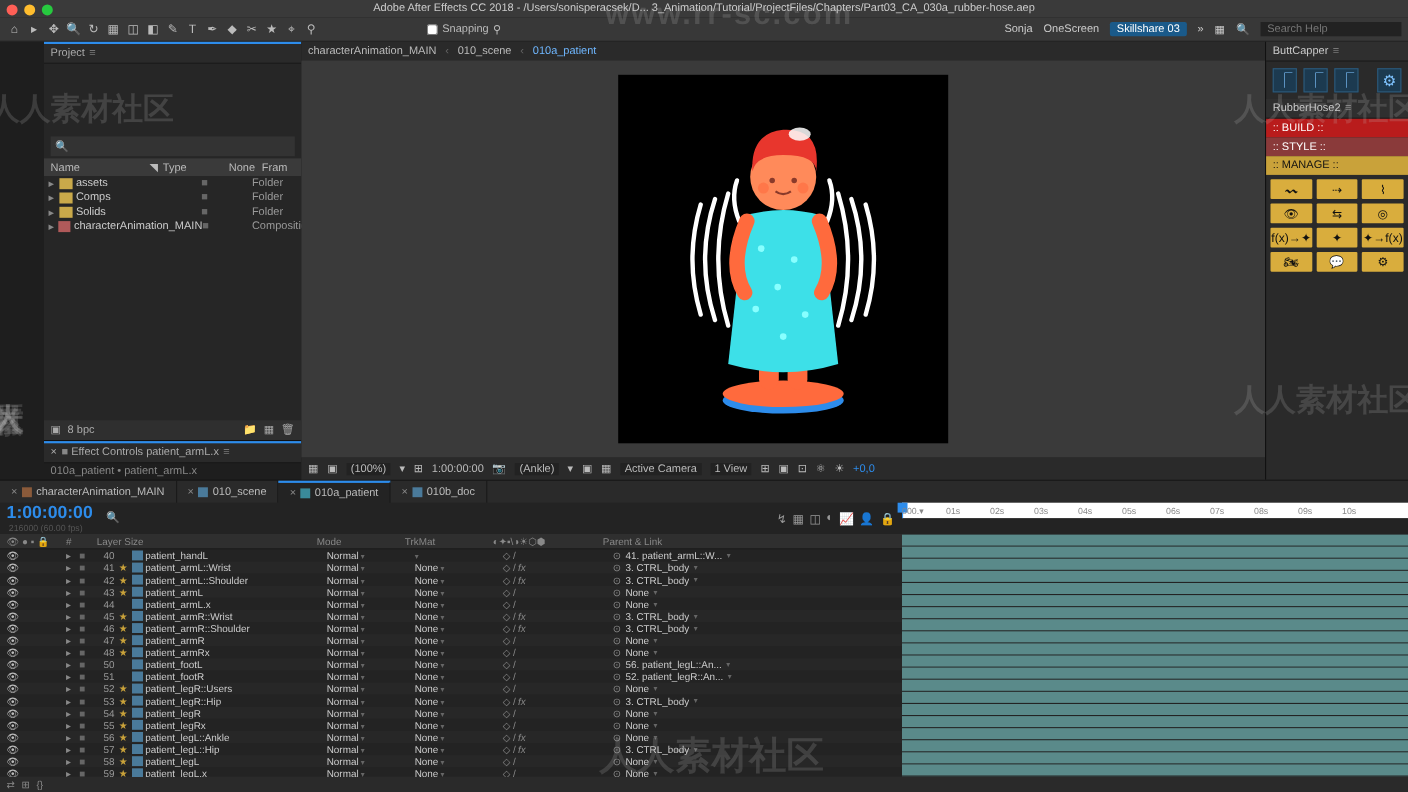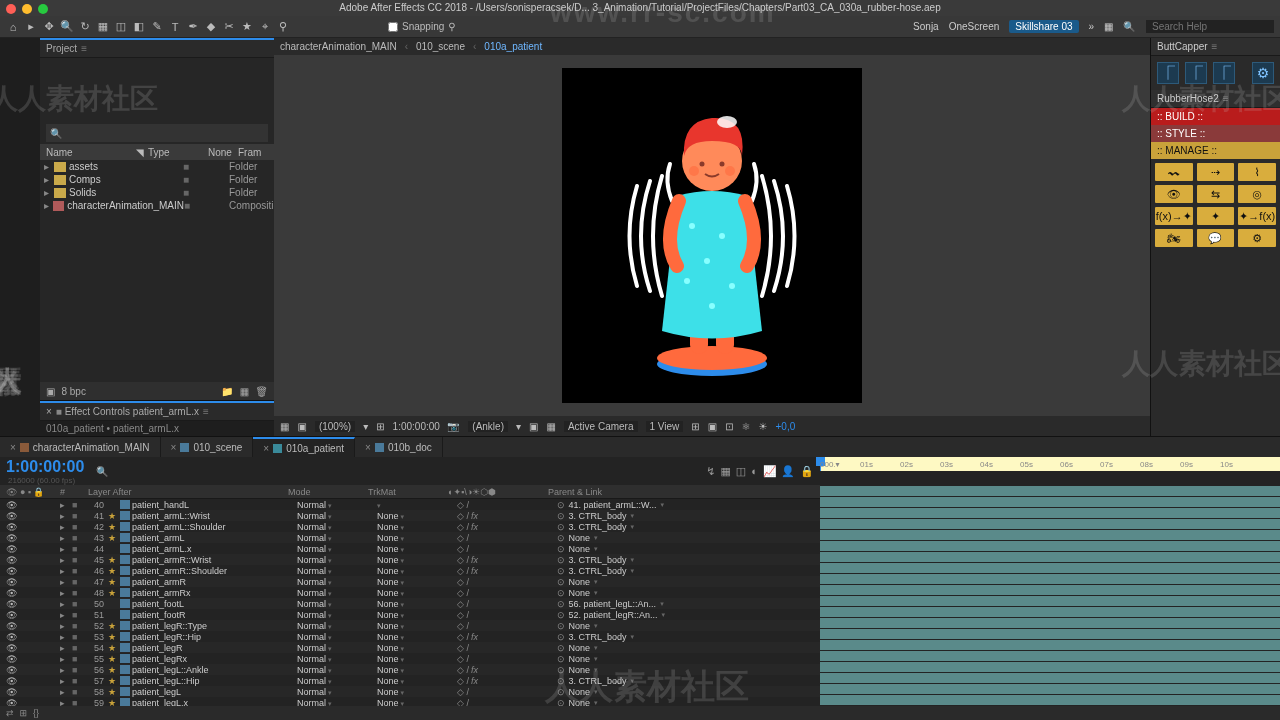"000.▾" .ruler { background: #fef9c3 -> #ffffff }
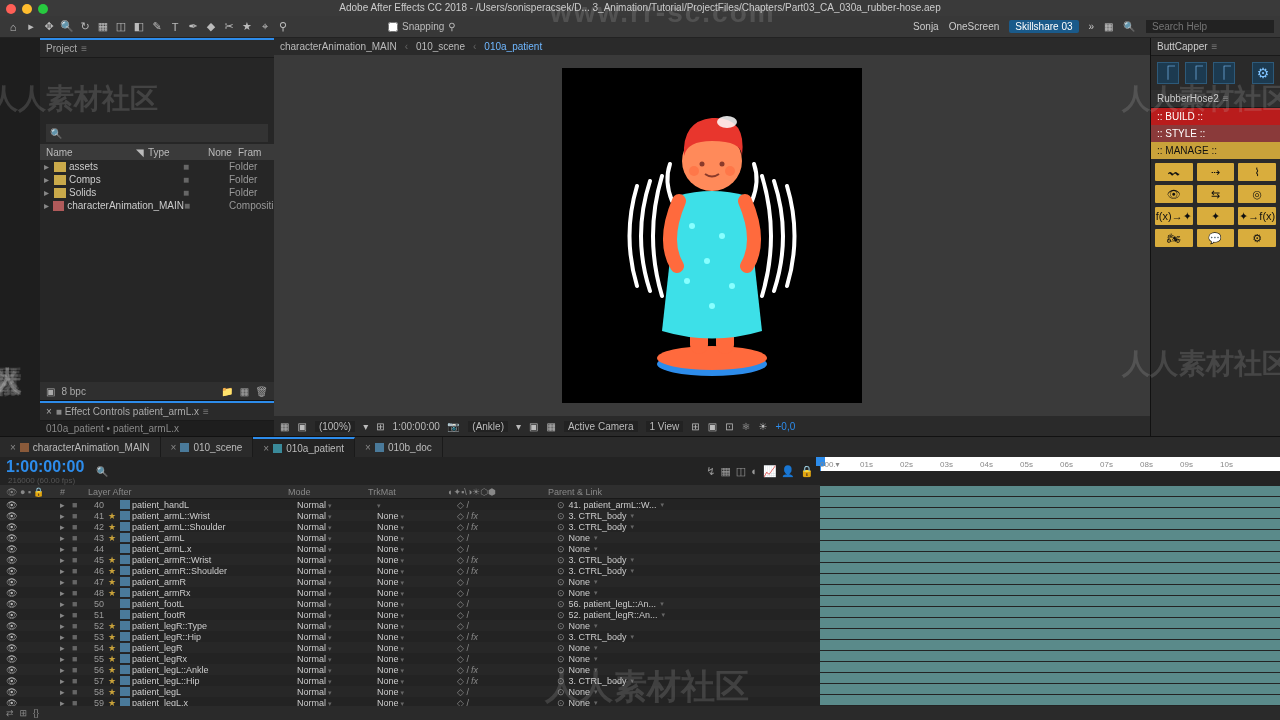"Layer After" span { text: After -> Size }
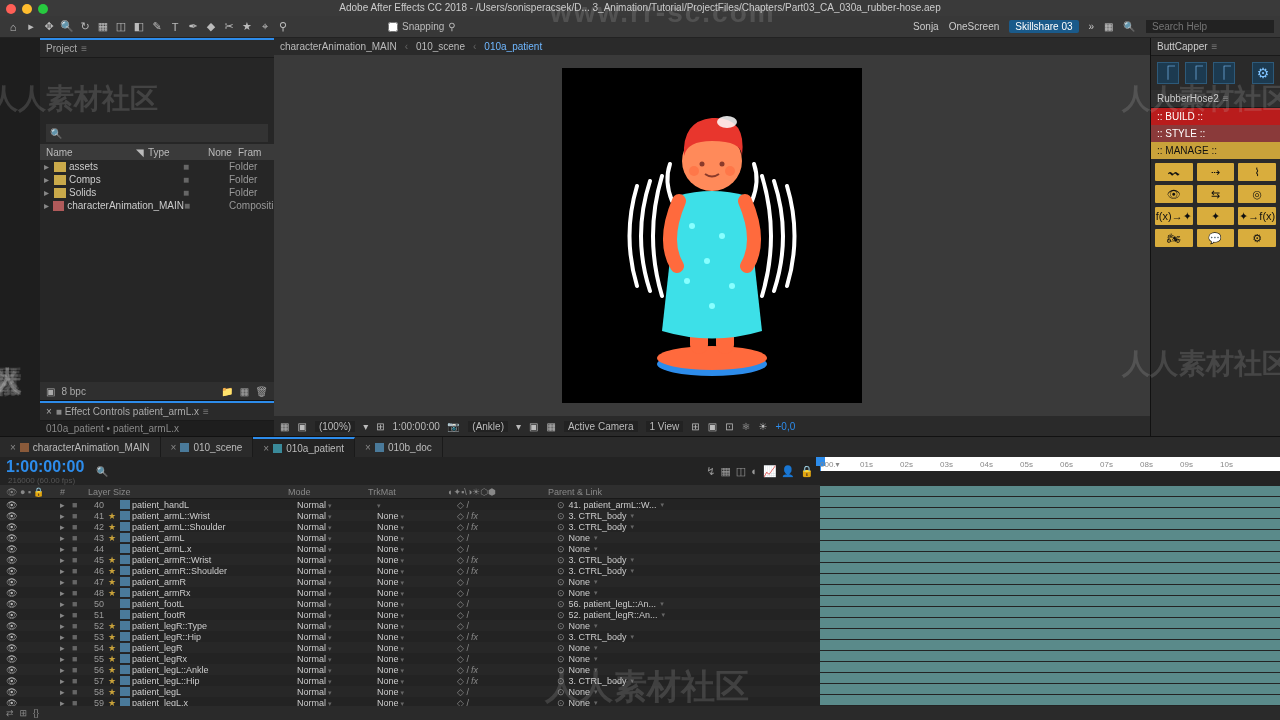"patient_legR::Type" div.name { text: legR::Type -> legR::Users }
